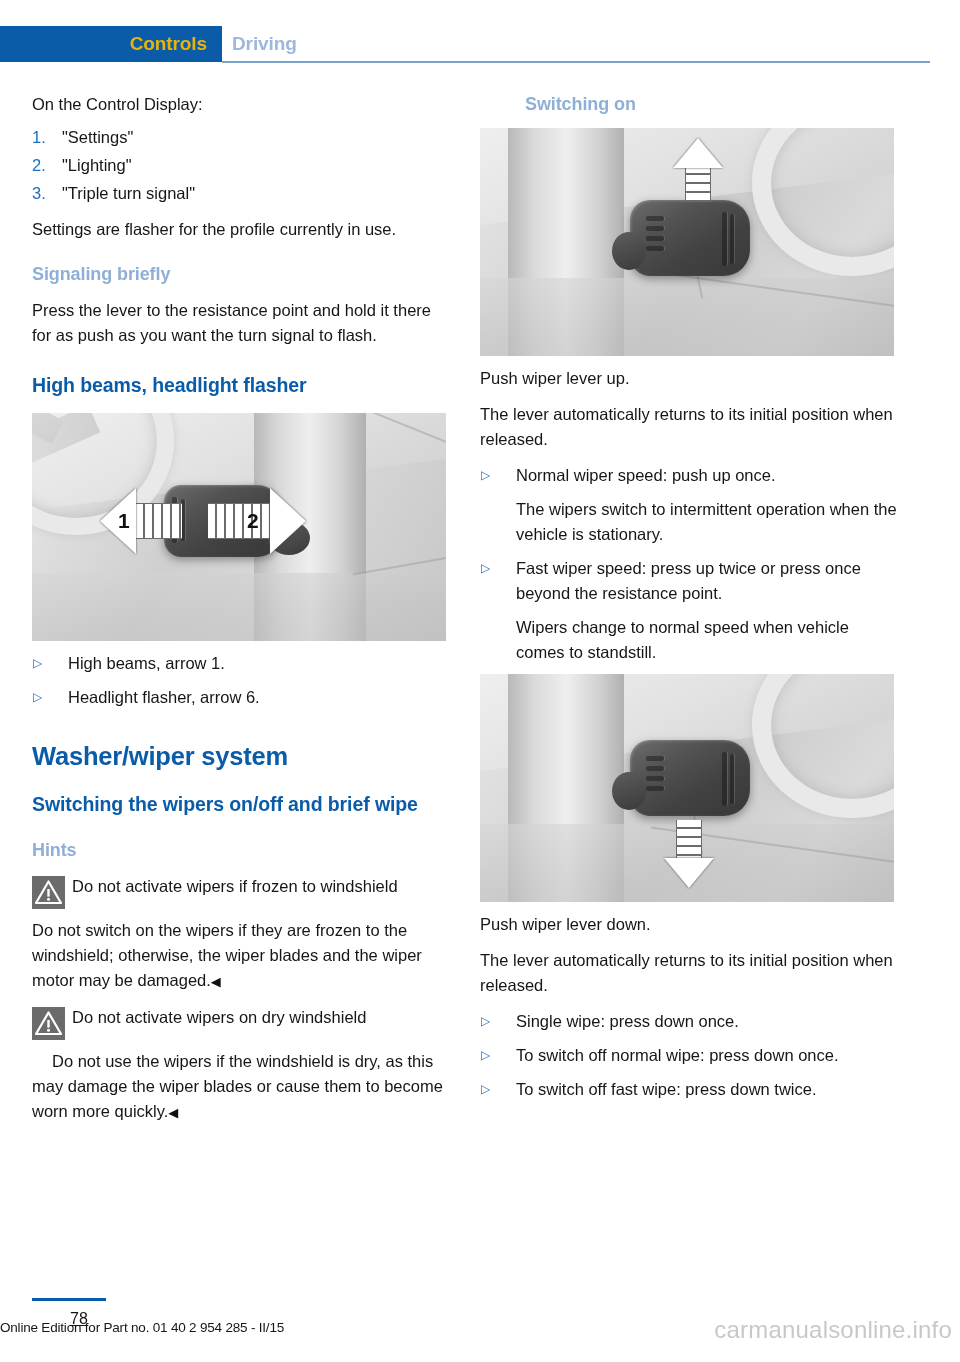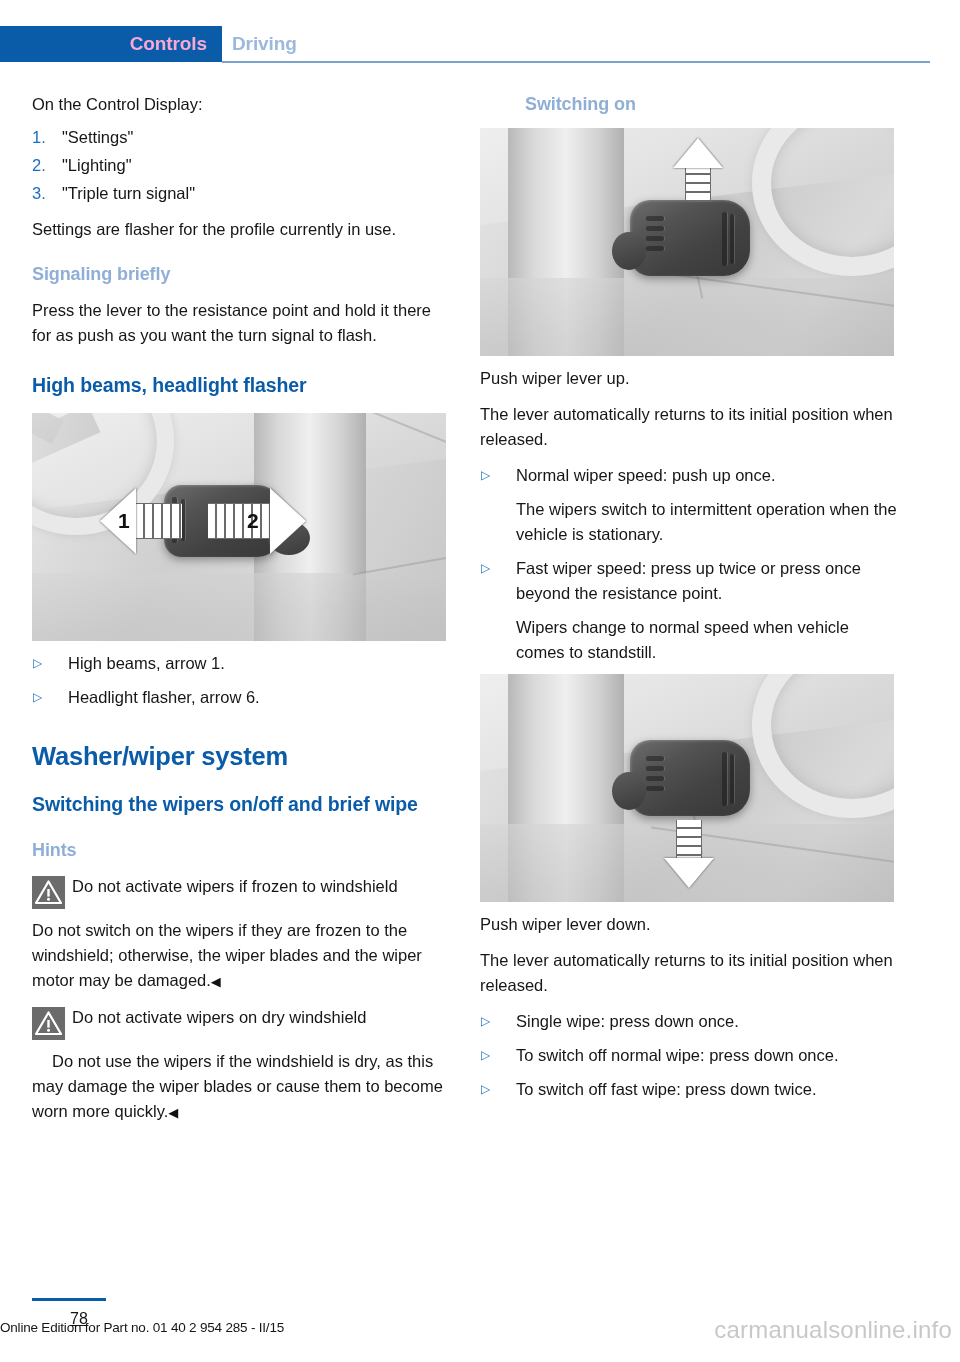"Controls" .header-tab-active-label { color: #f9a8d4 -> #eab308 }
